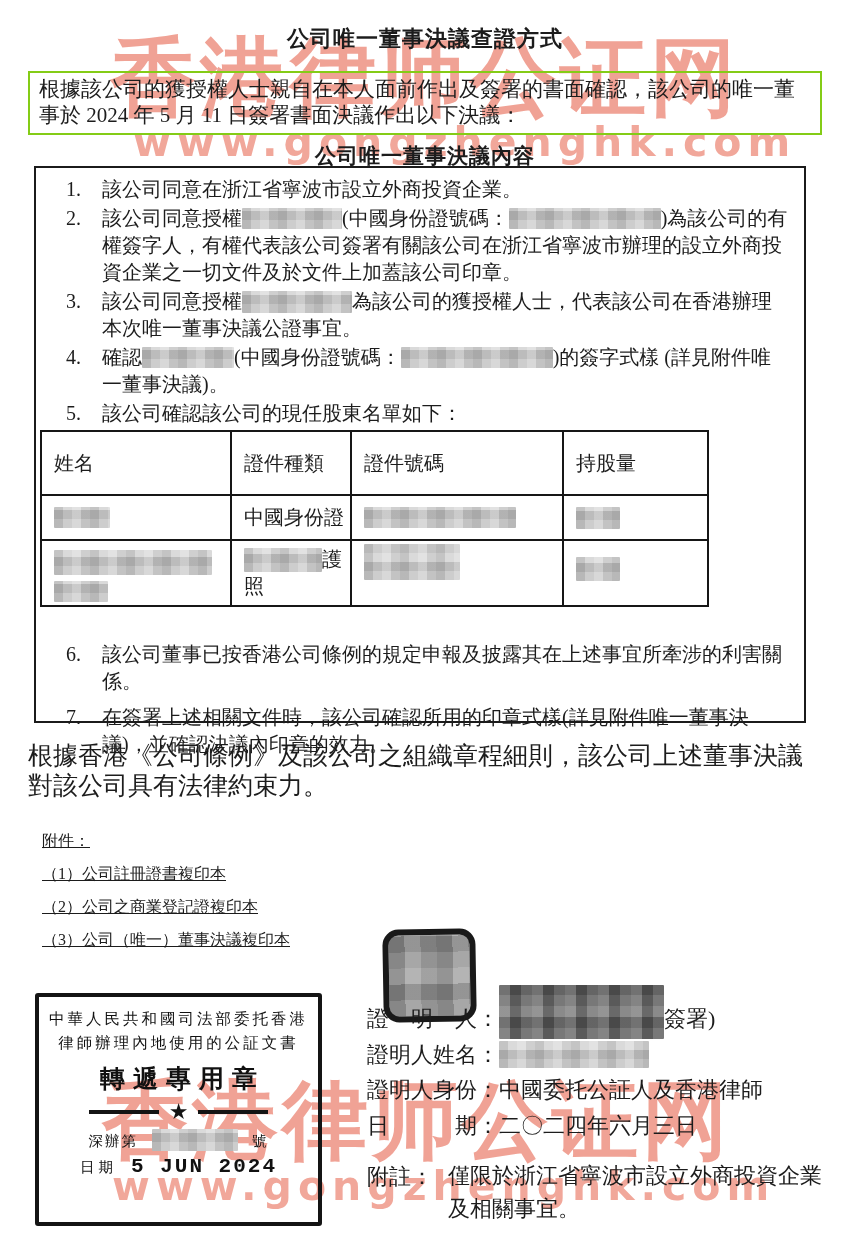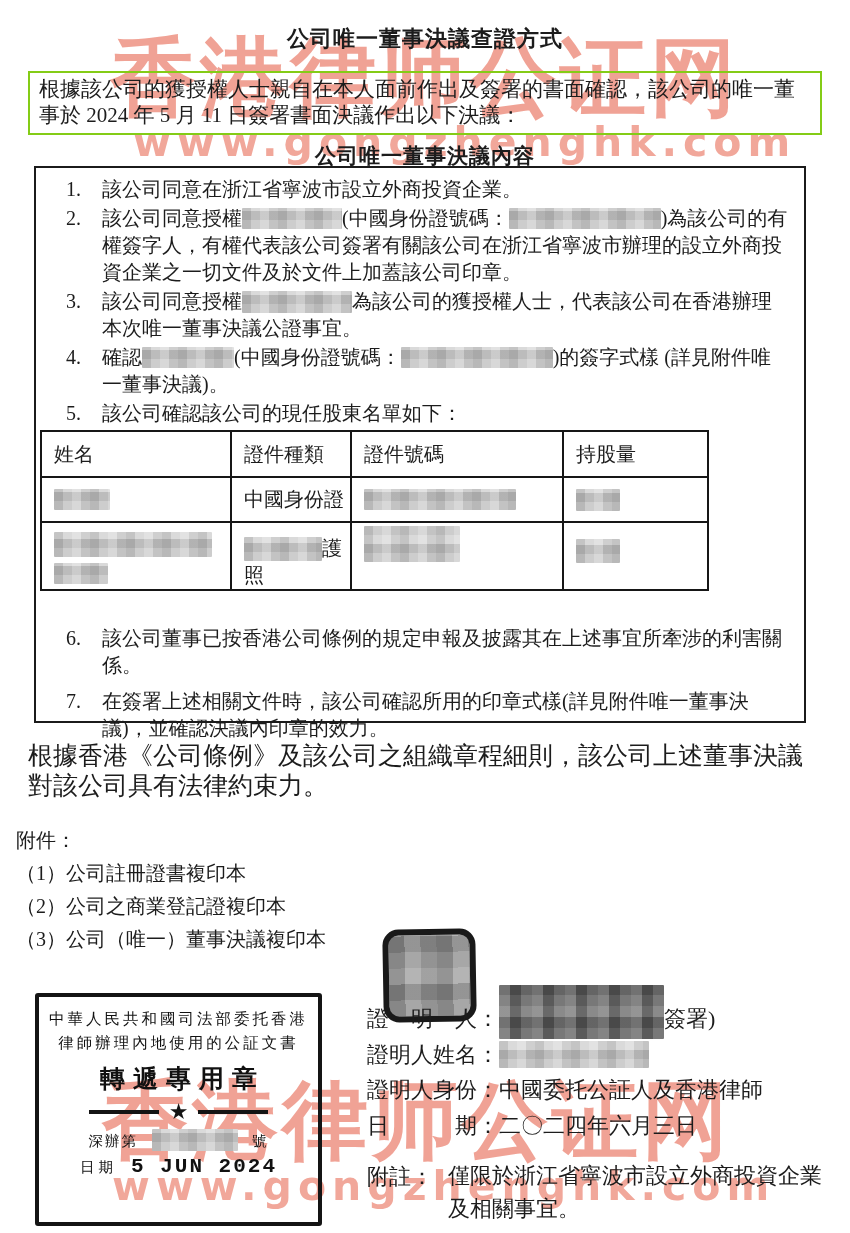"姓名" .sh-table .hrow td { height: 46px -> 64px }
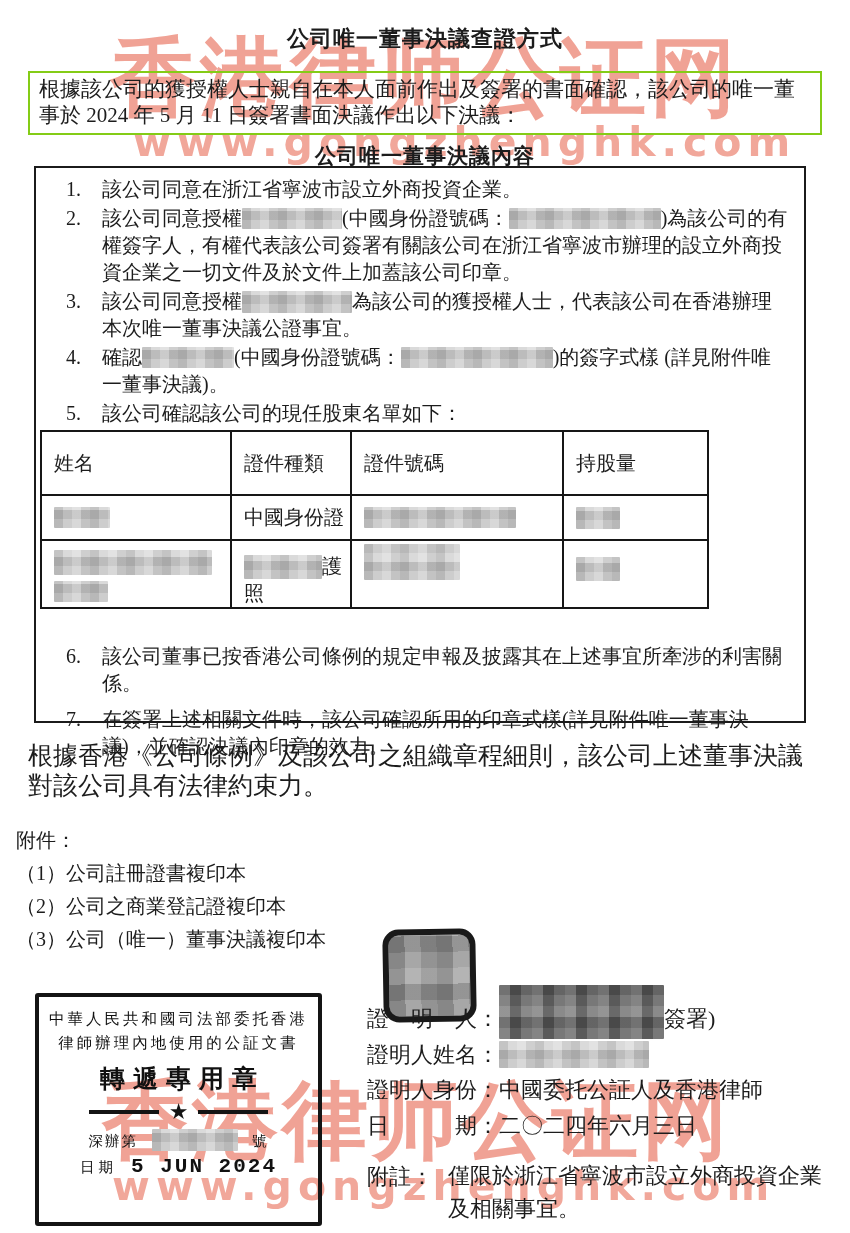"護照" td { padding-top: 12px -> 5px }
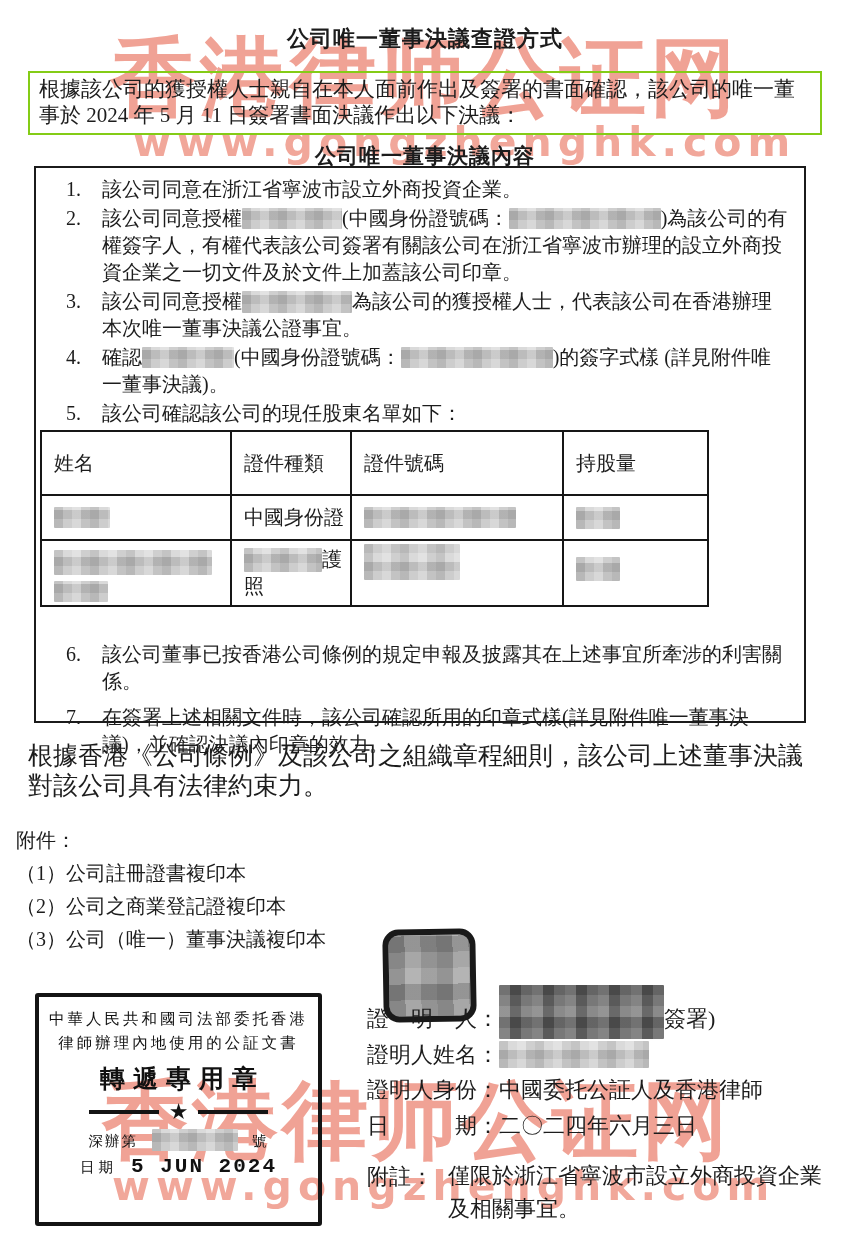"附件：" .attach { font-size: 20px -> 16px; left: 16px -> 42px; text-decoration: none -> underline }
